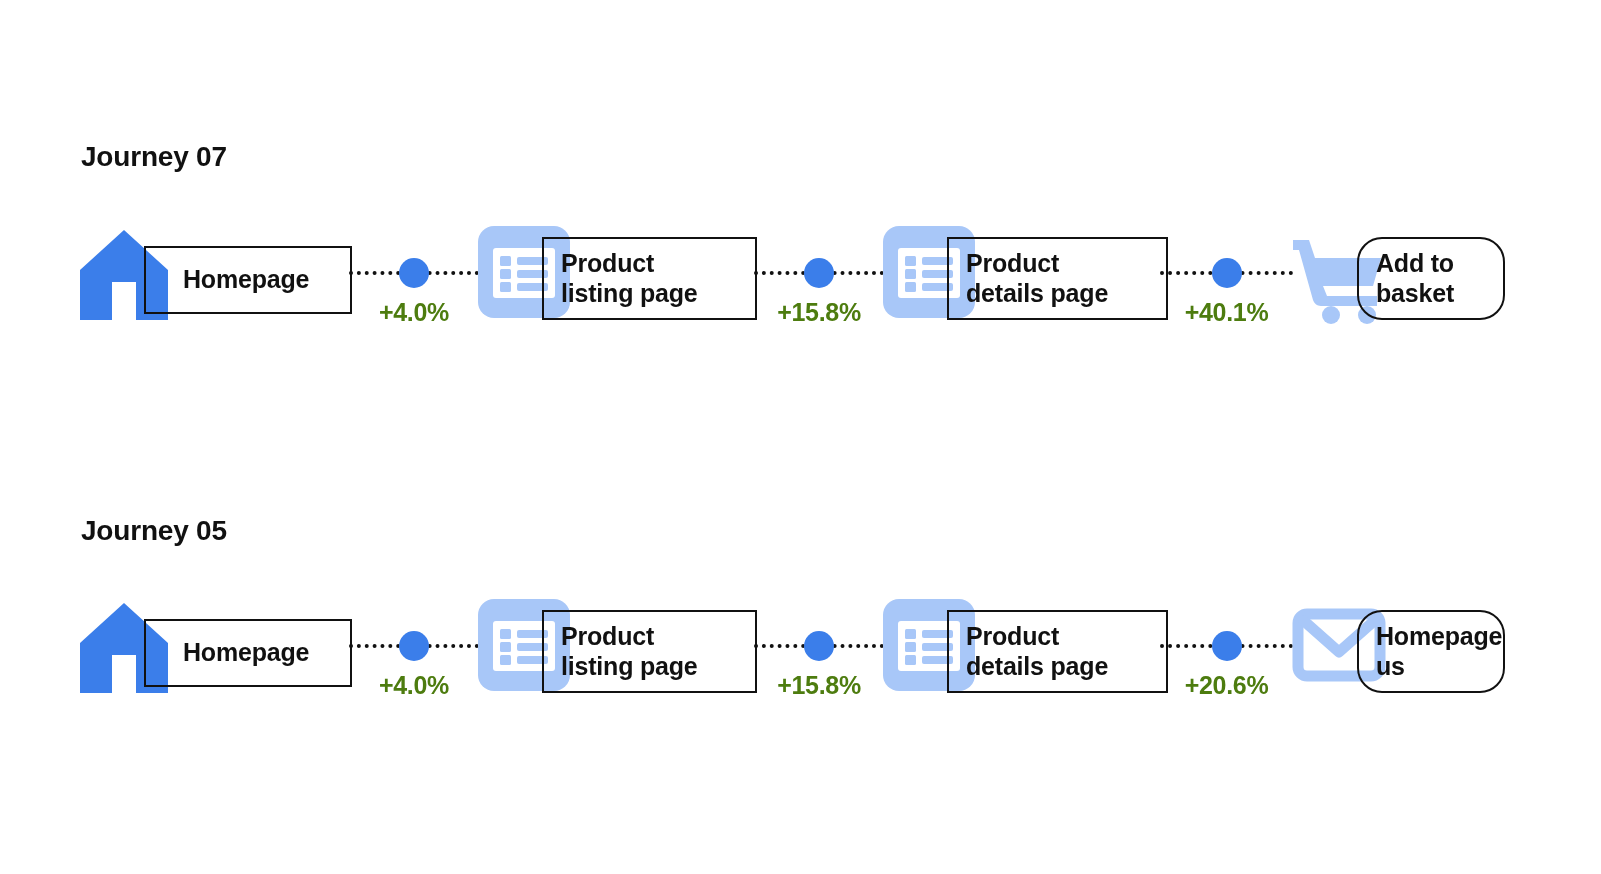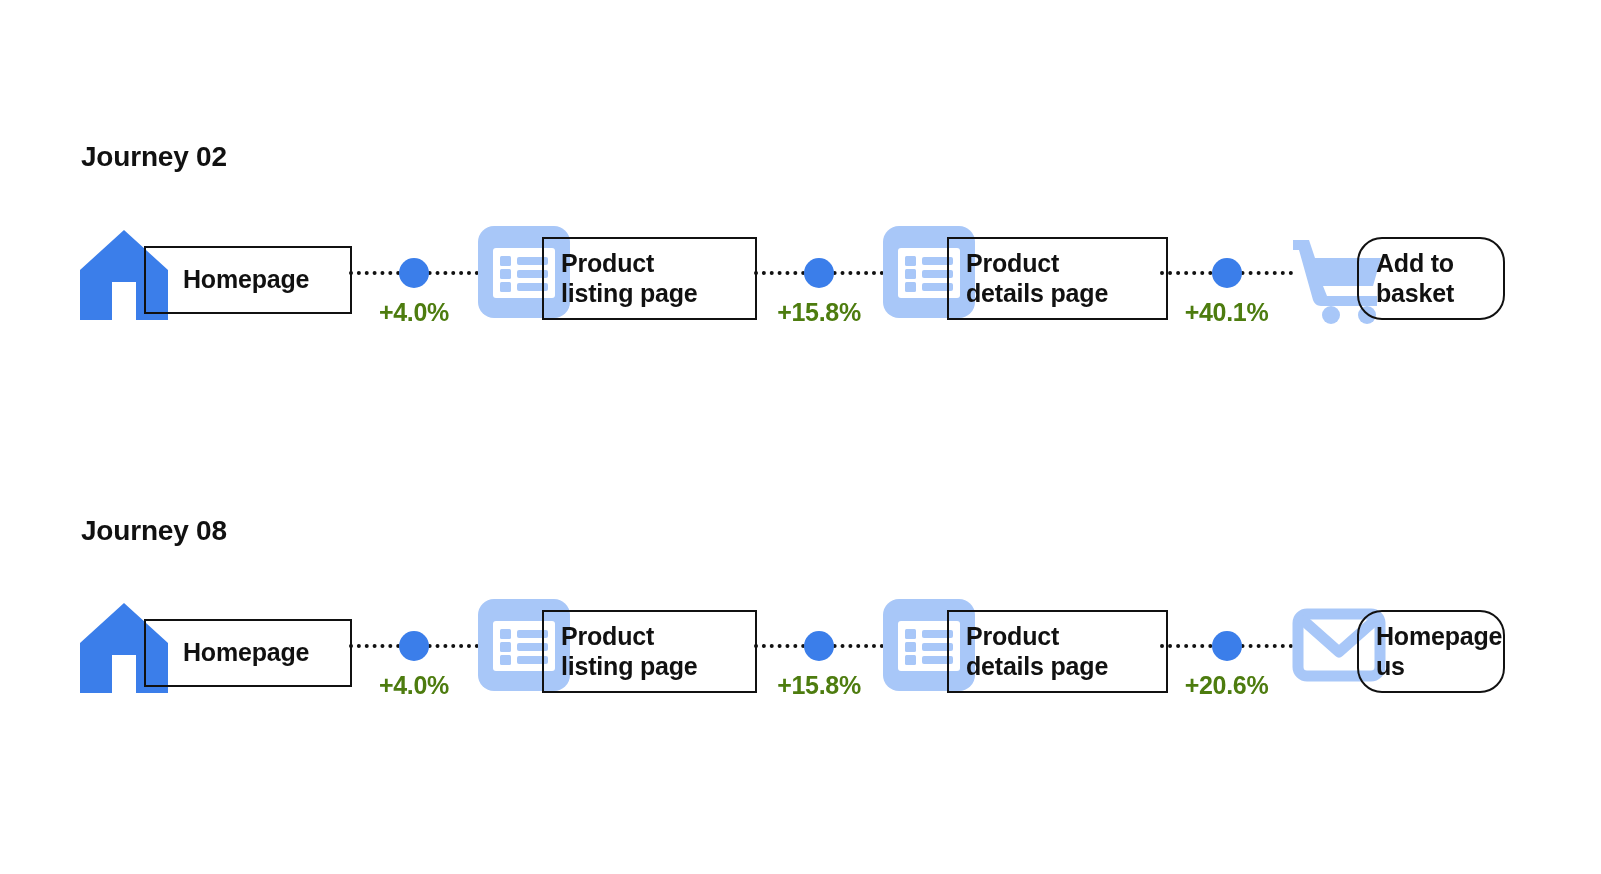"Journey 02" div.journey-title { text: 02 -> 07 }
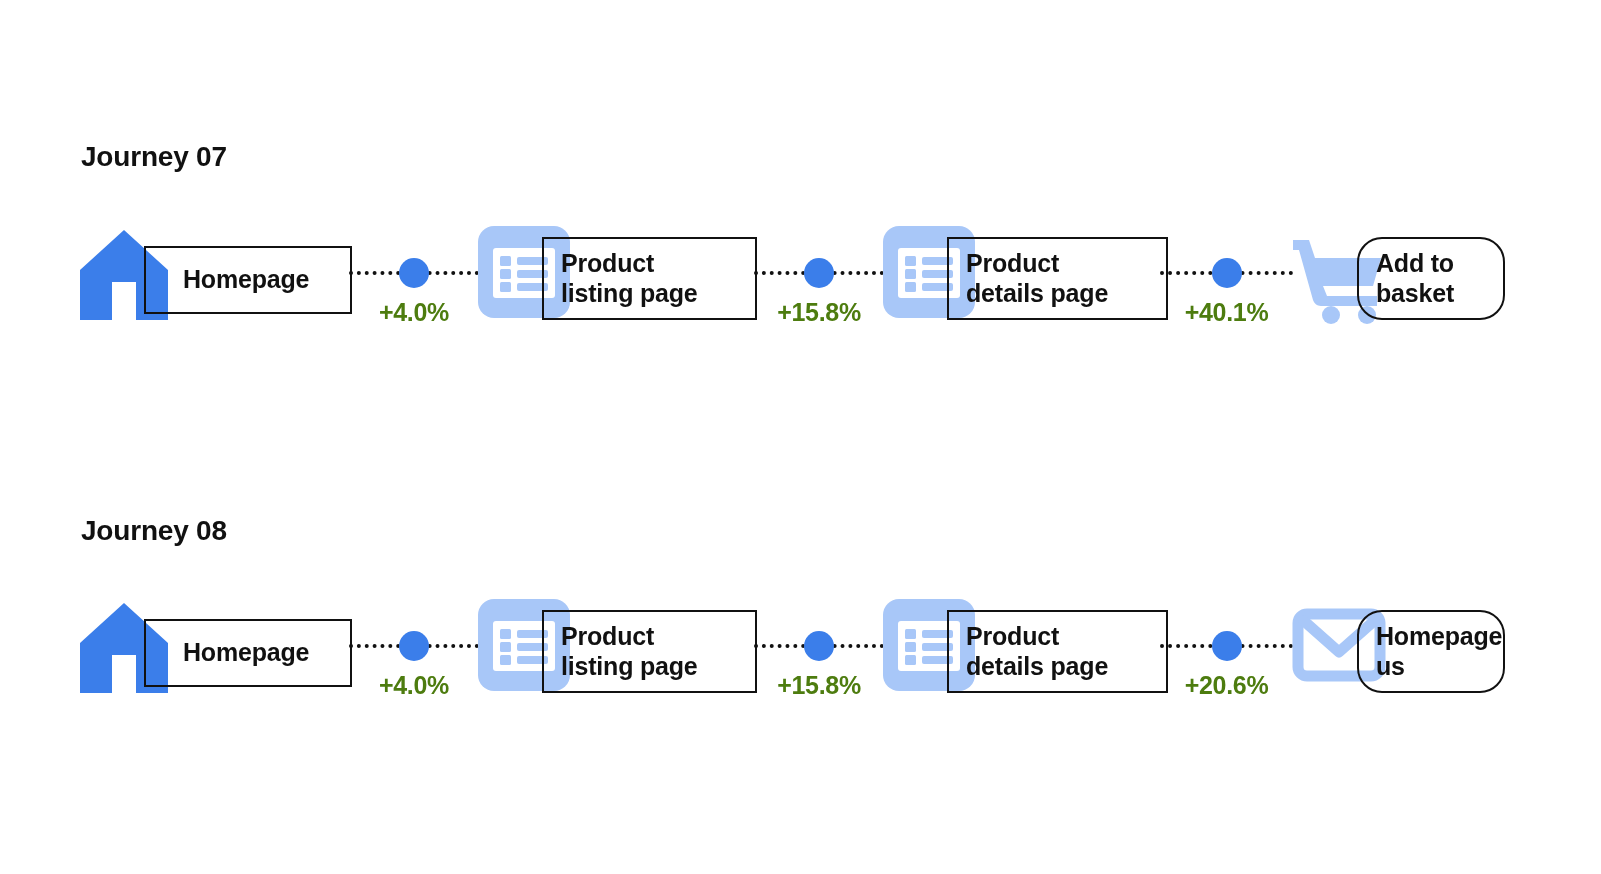"Journey 08" div.journey-title { text: 08 -> 05 }
